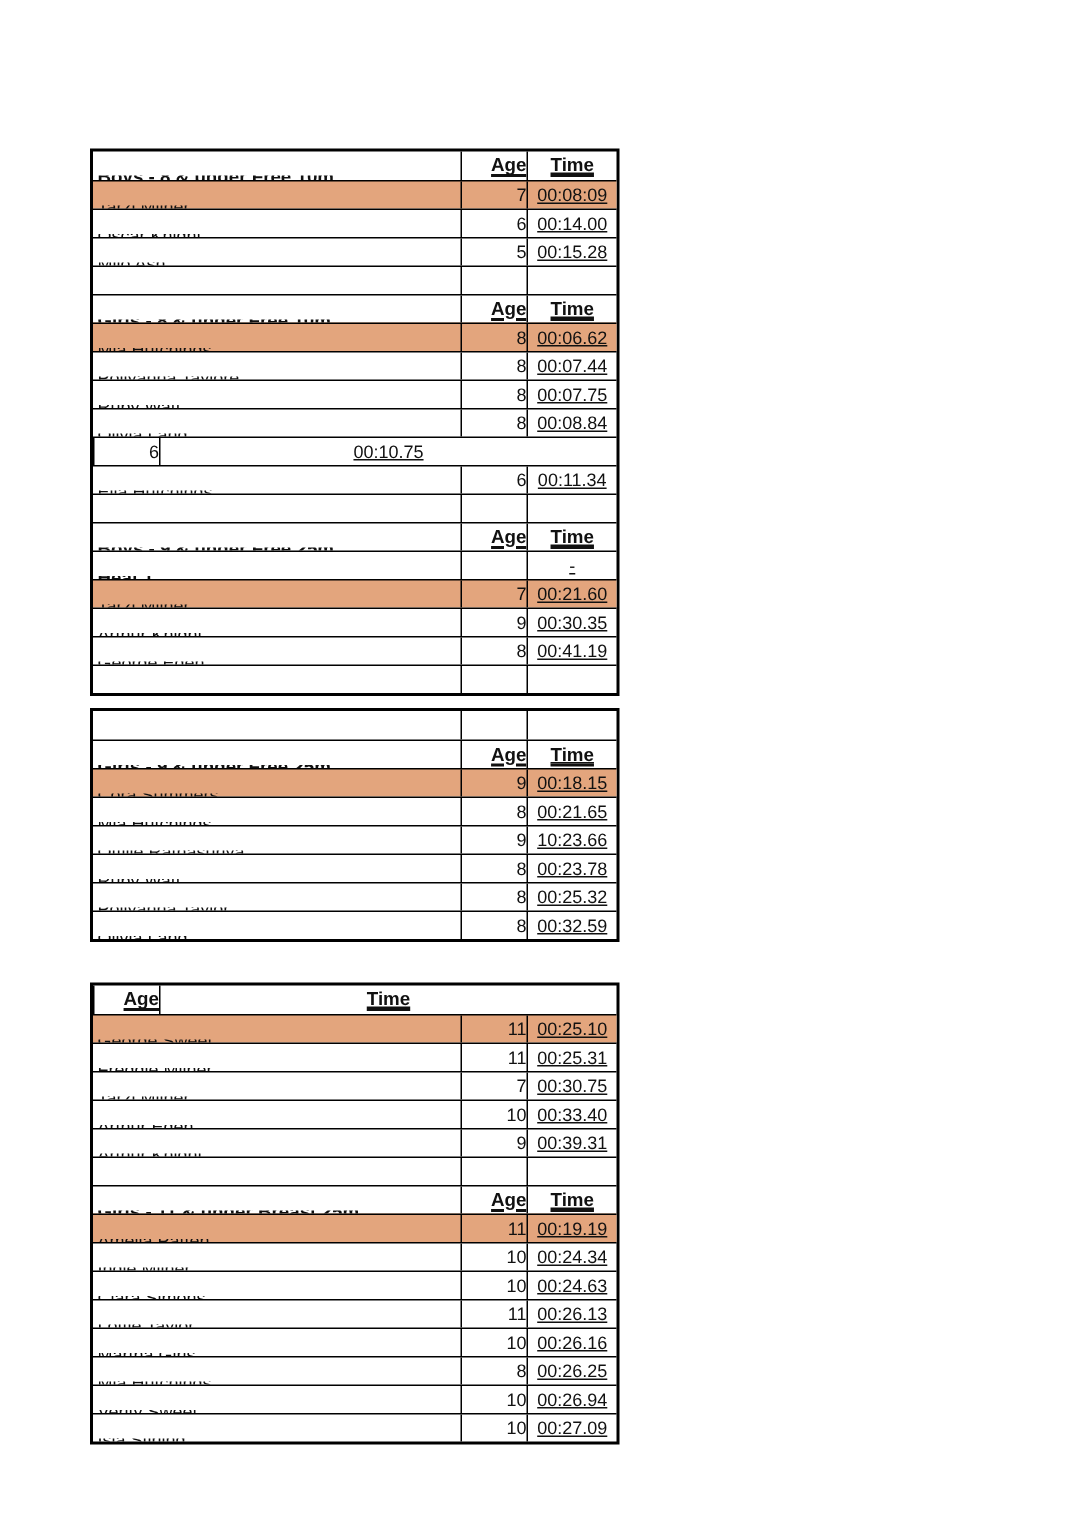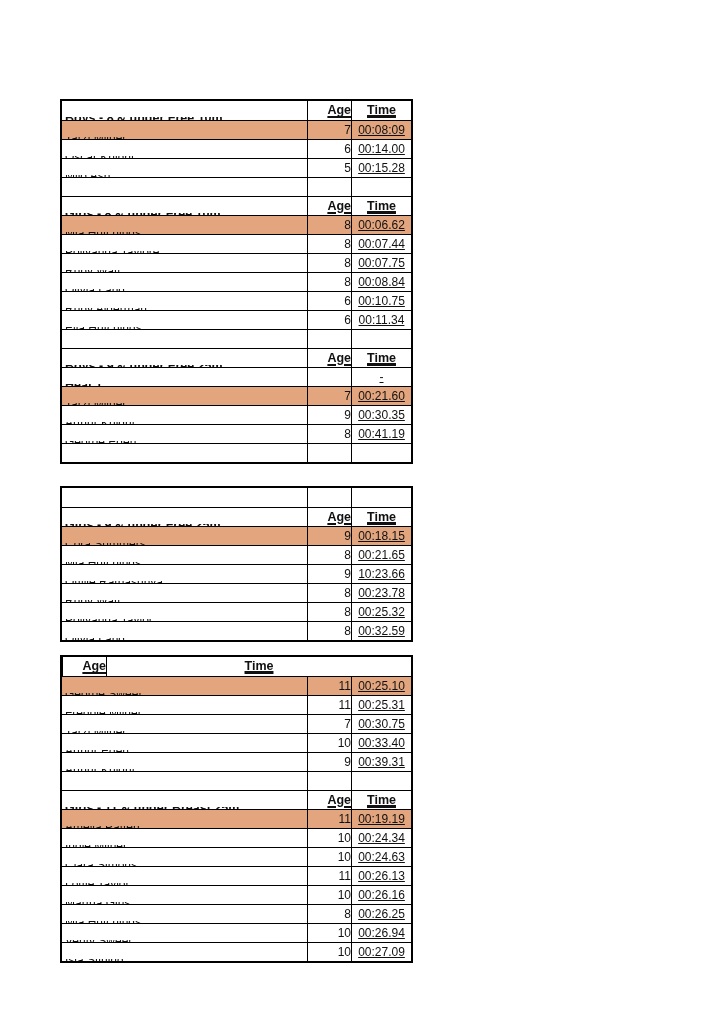"Ruby Alderman" div.cell { html: <div> <span>Ruby Alderman</span> </div> -> none }
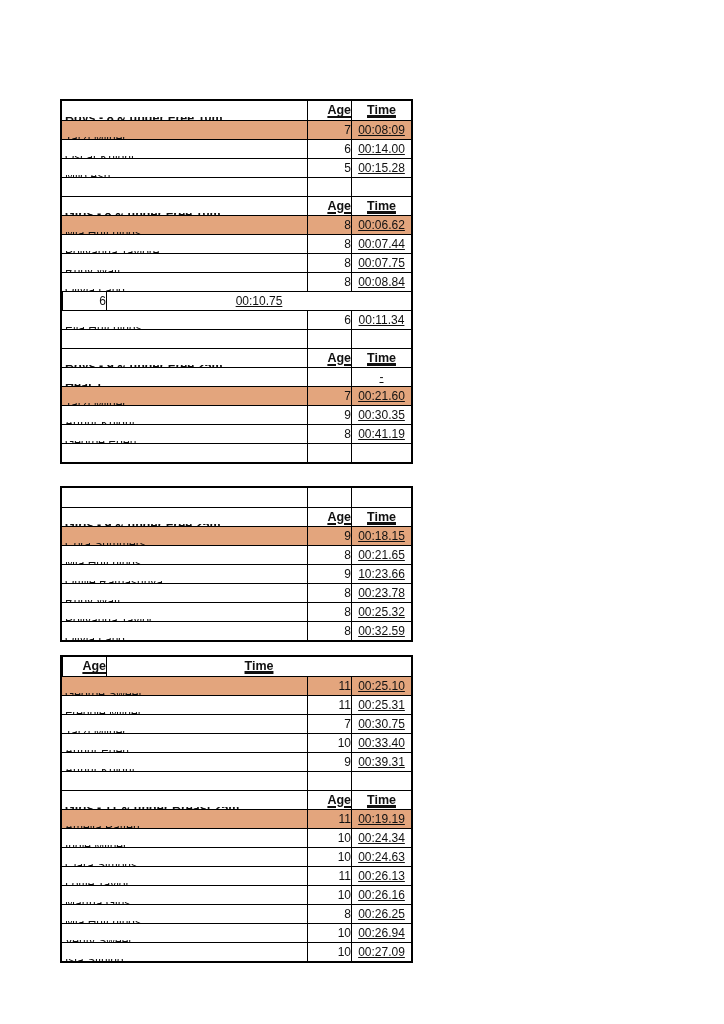"Girls - 9 & under" #blocks .tblock:nth-child(2) { top: 486px -> 472px }
